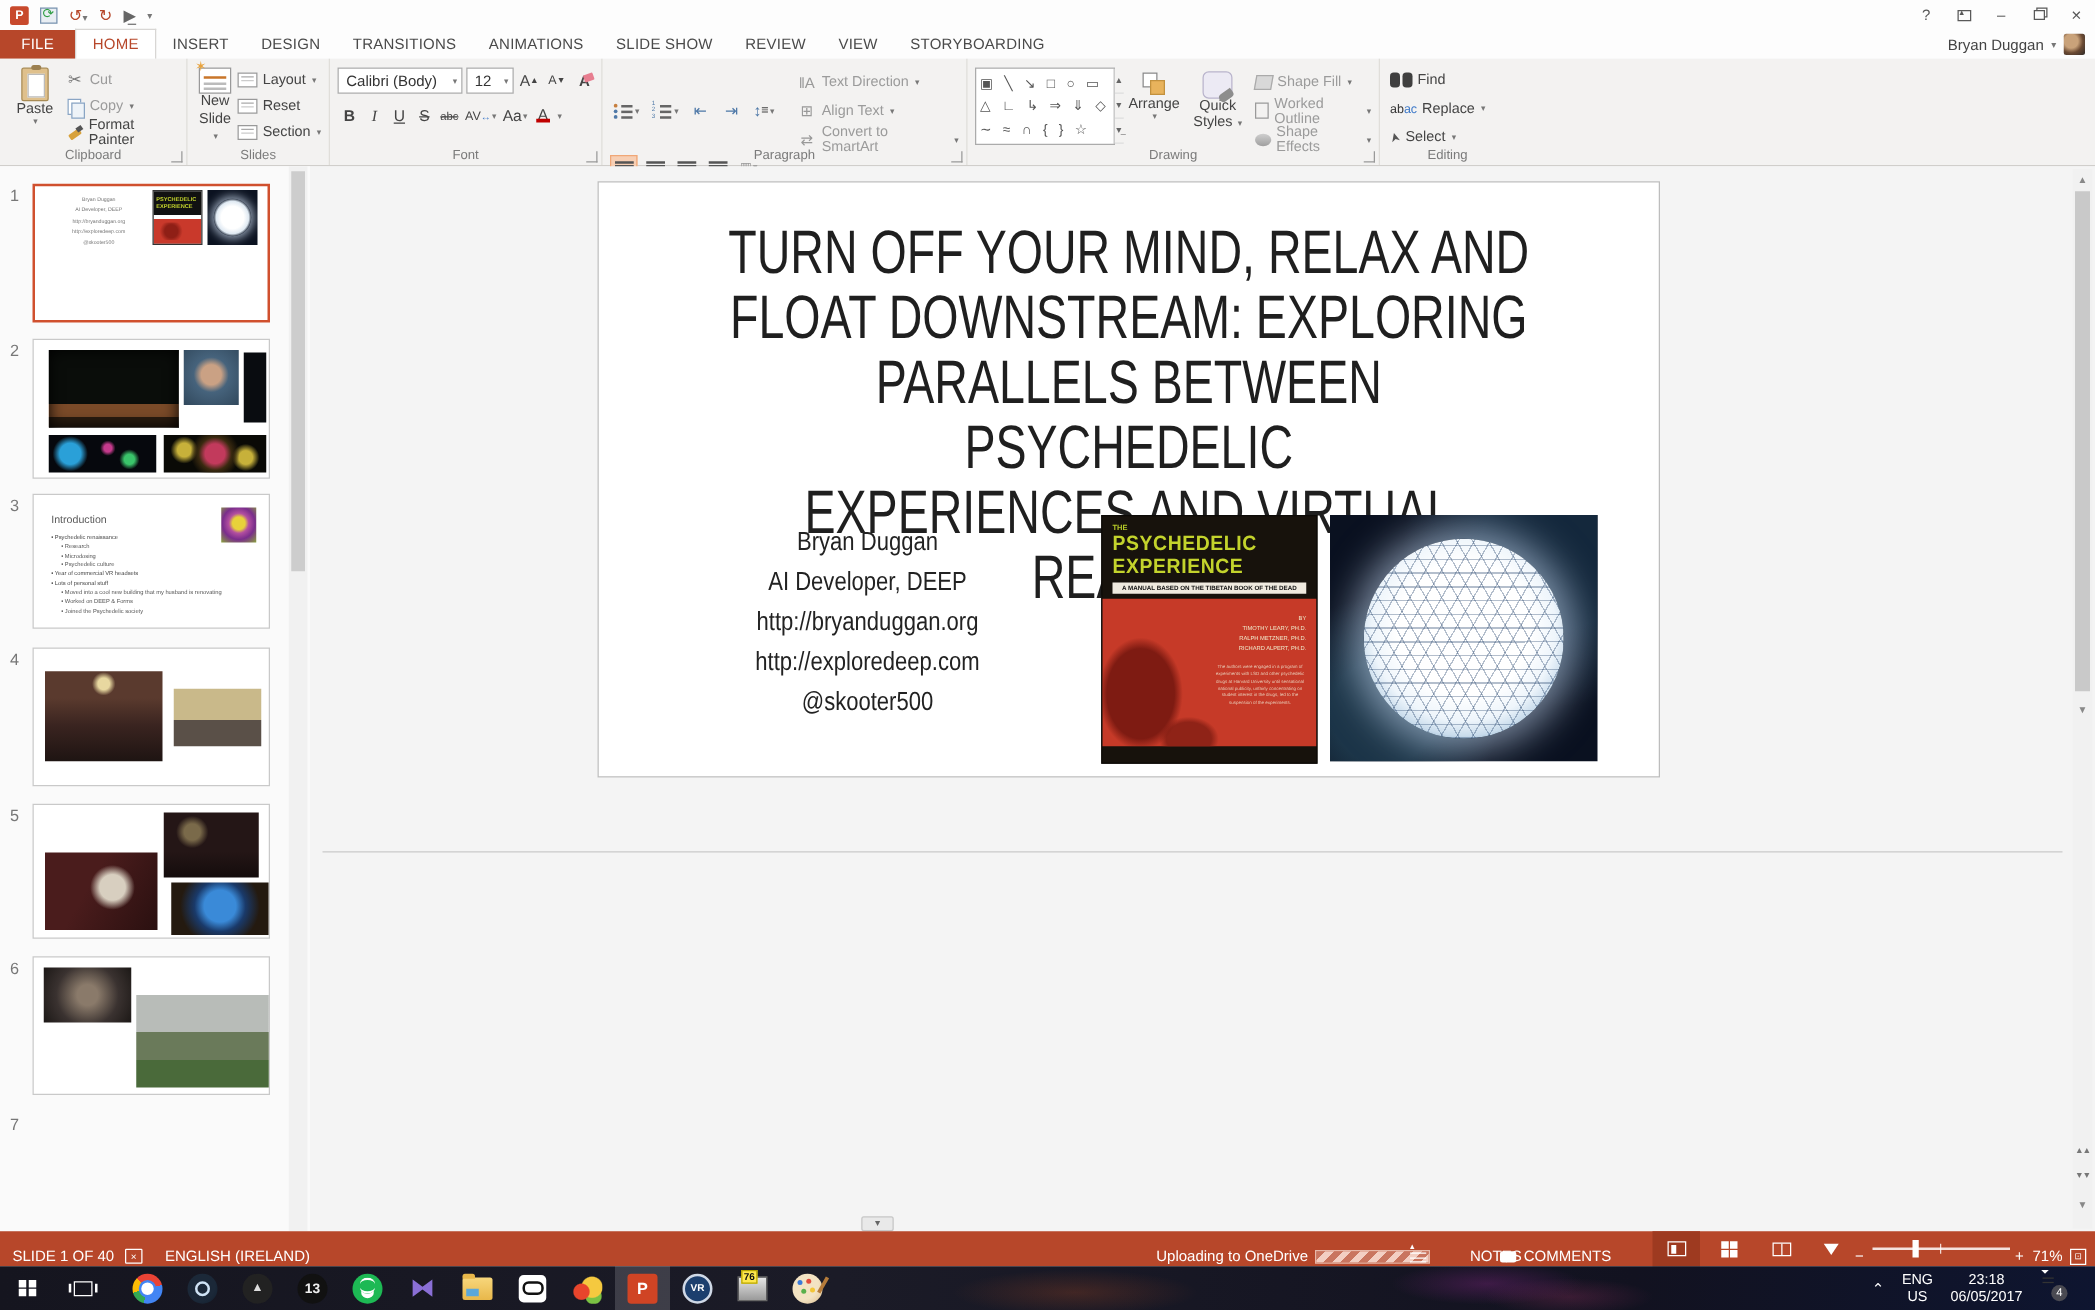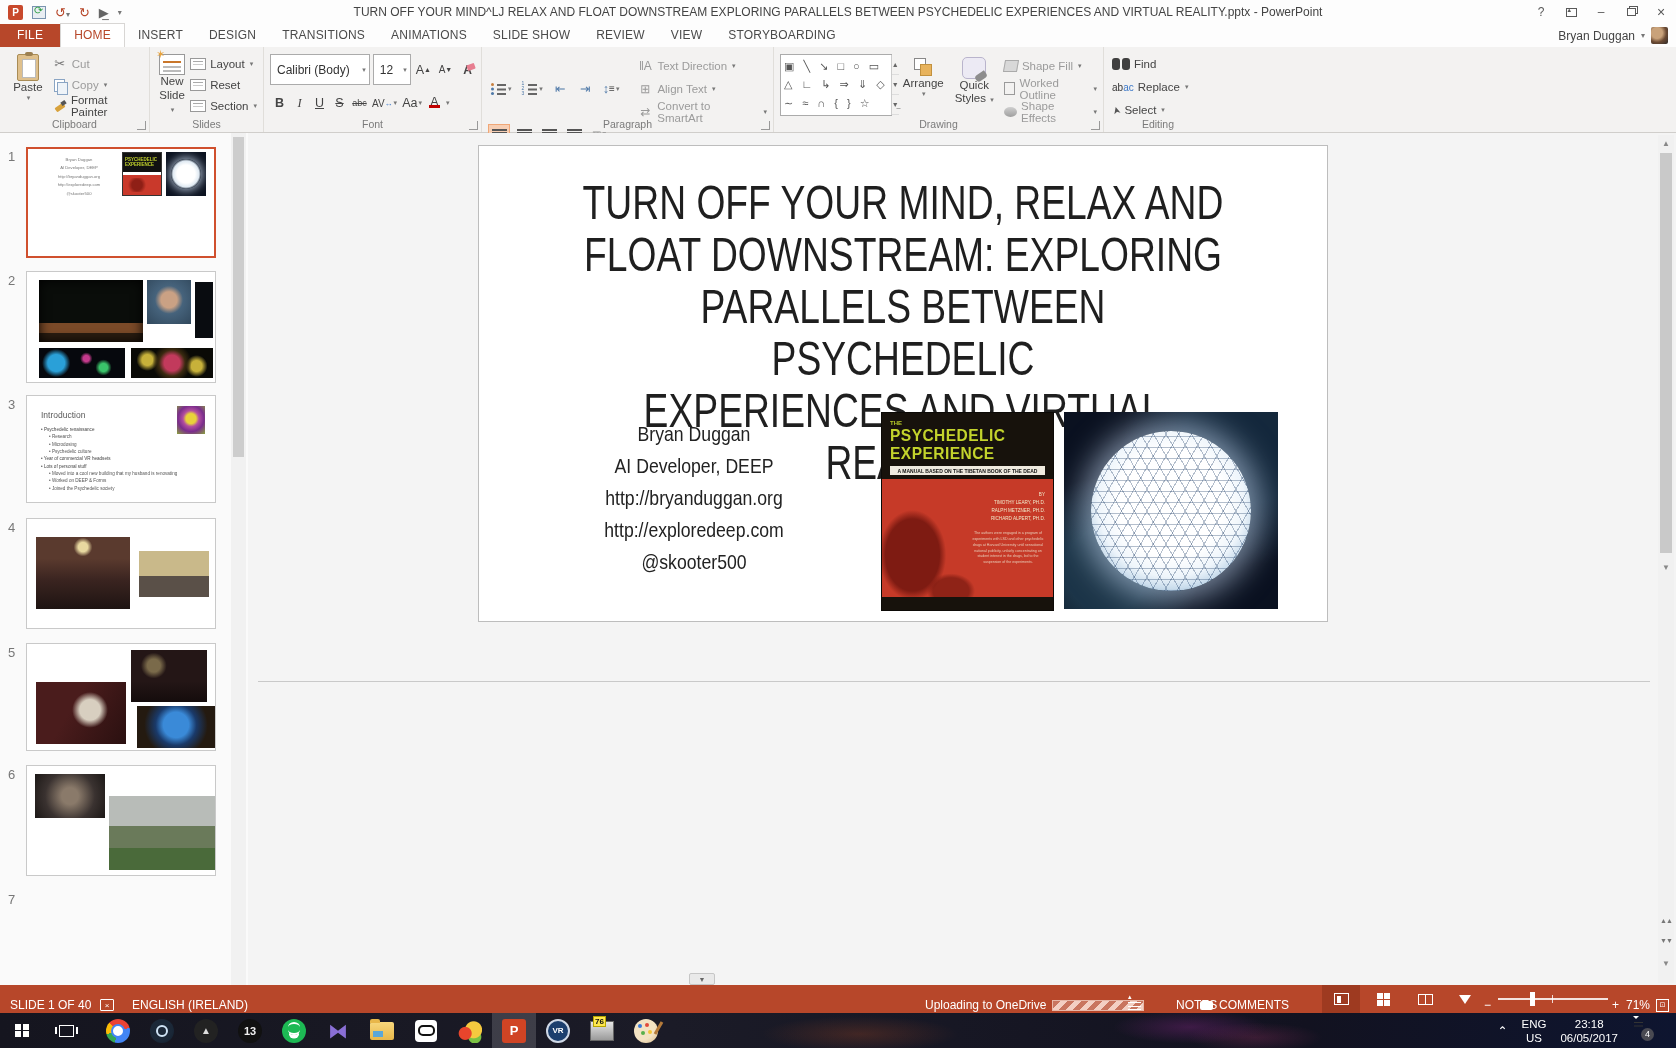"TURN OFF YOUR MIND^LJ RELAX" div { html: <div>TURN OFF YOUR MIND^LJ RELAX AND FLOAT DOWNSTREAM EXPLORING PARALLELS BETWEEN PSYCHEDELIC EXPERIENCES AND VIRTUAL REALITY.pptx - PowerPoint</div> -> none }
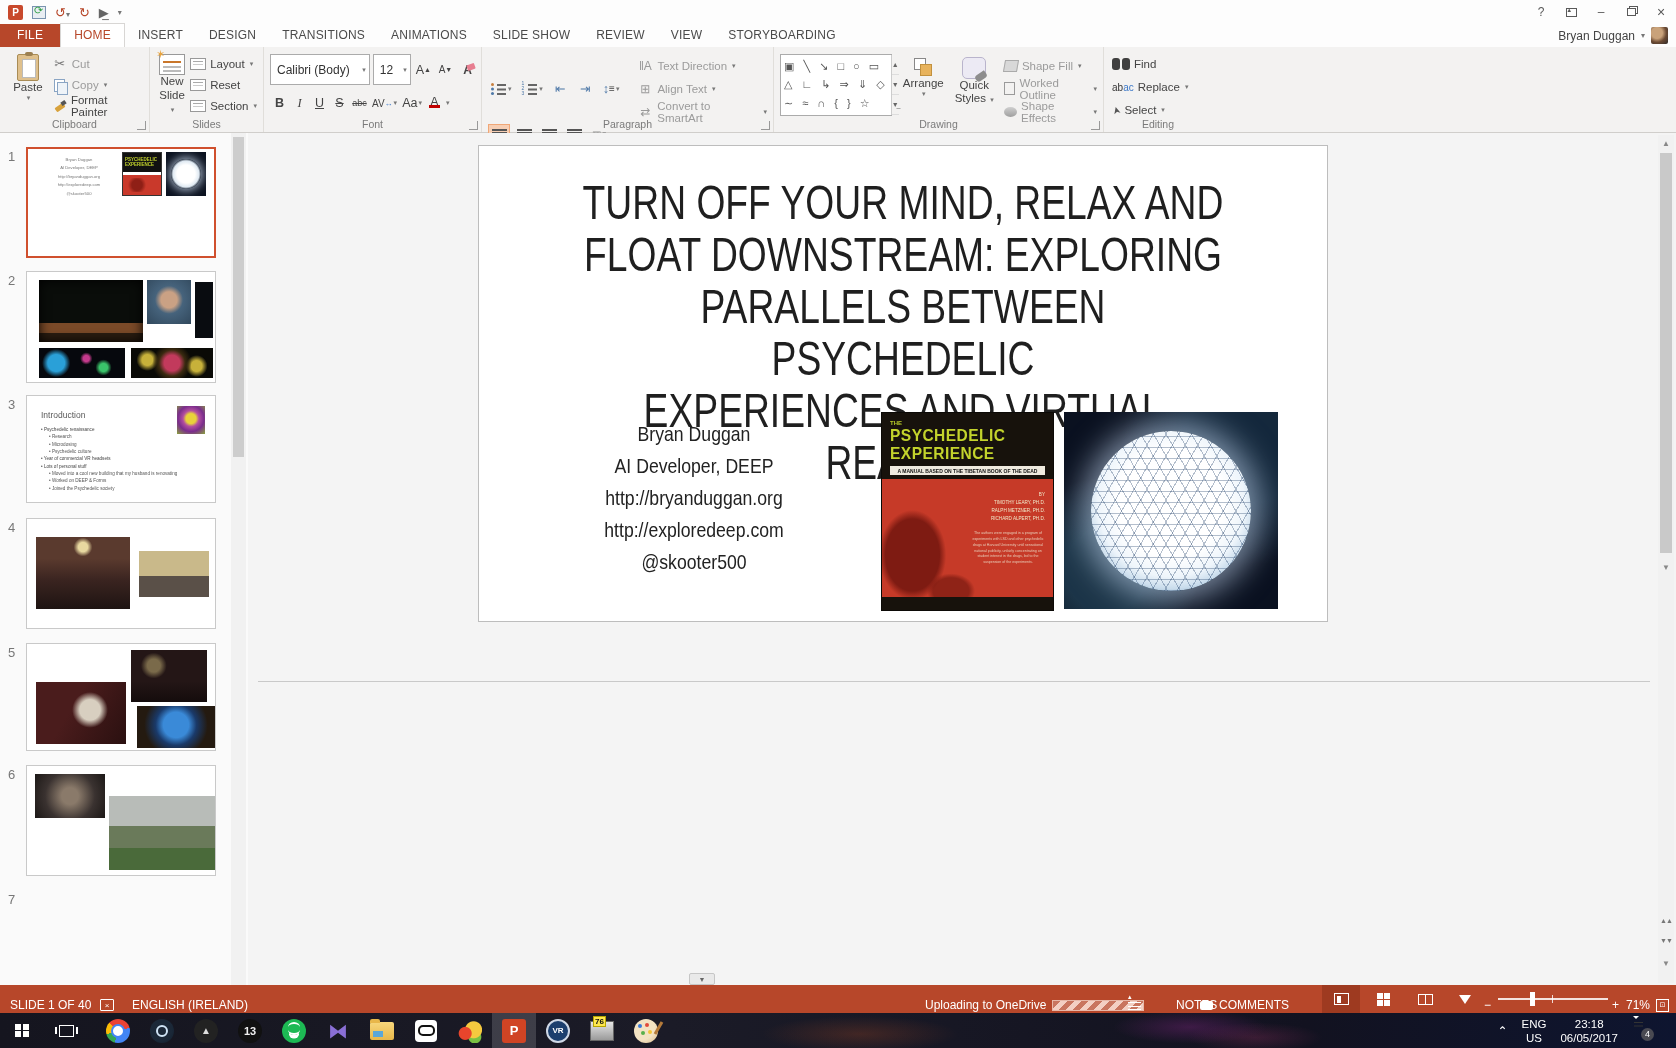"Calibri (Body)" .combo { height: 31px -> 21px }
